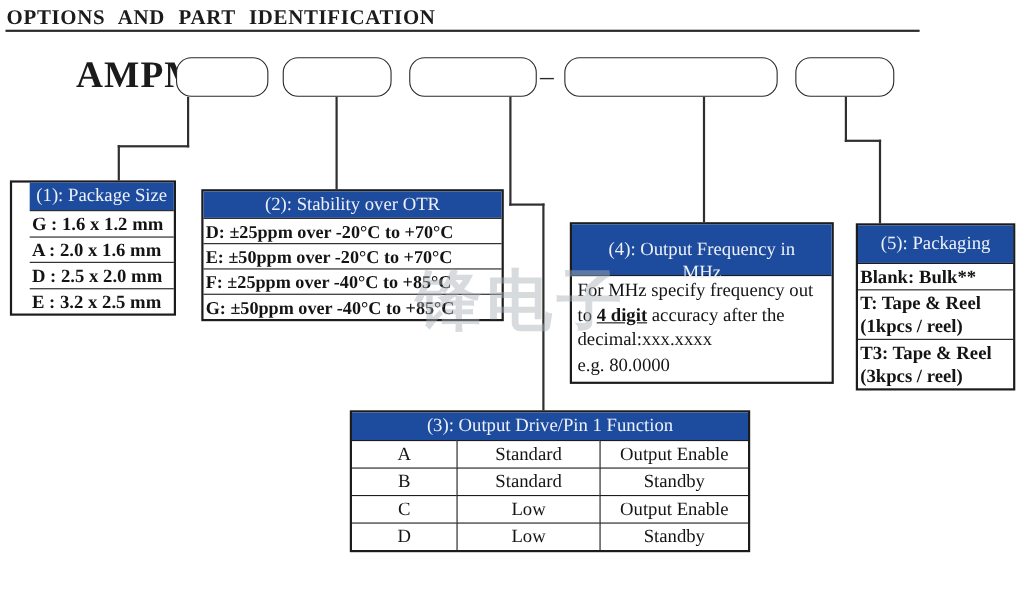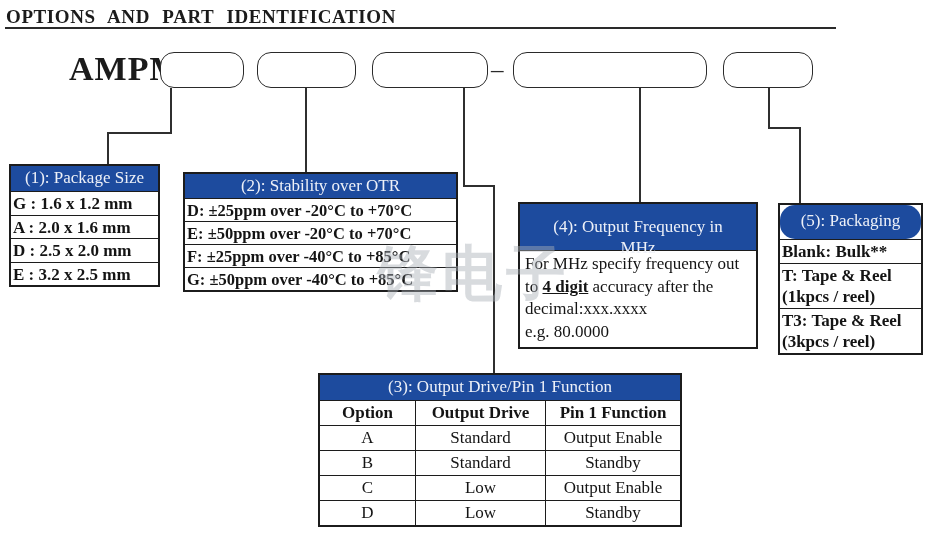"(1): Package Size" .t1 { padding-left: none -> 16px }
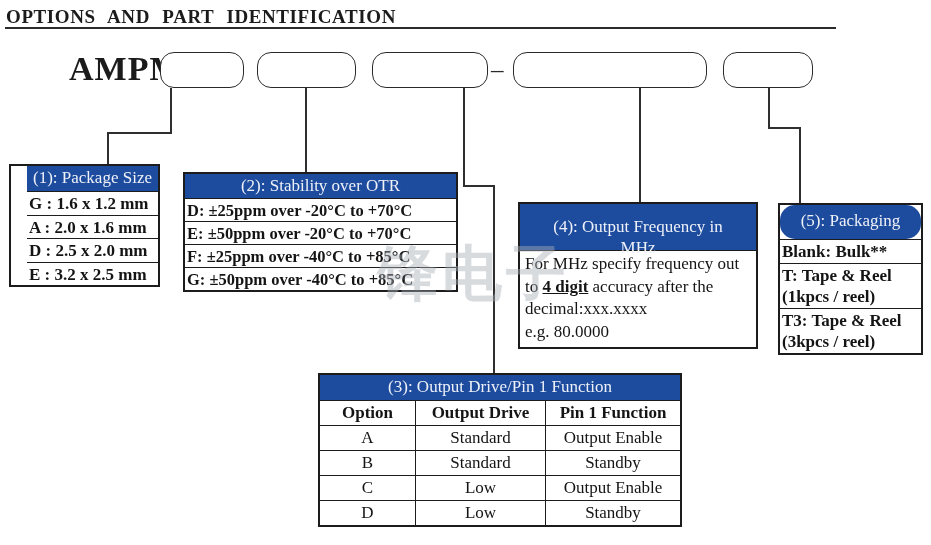"(5): Packaging" .t5 .opt-header { border-radius: 15px -> none }
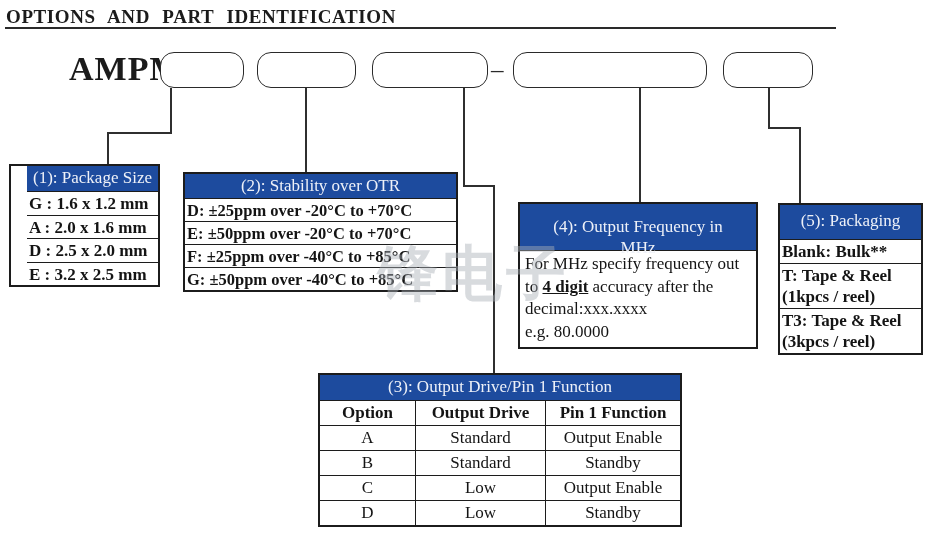"Option" div.t3-grid-row { html: <div> <div>Option</div> <div>Output Drive</div> <div>Pin 1 Function</div> </div> -> none }
